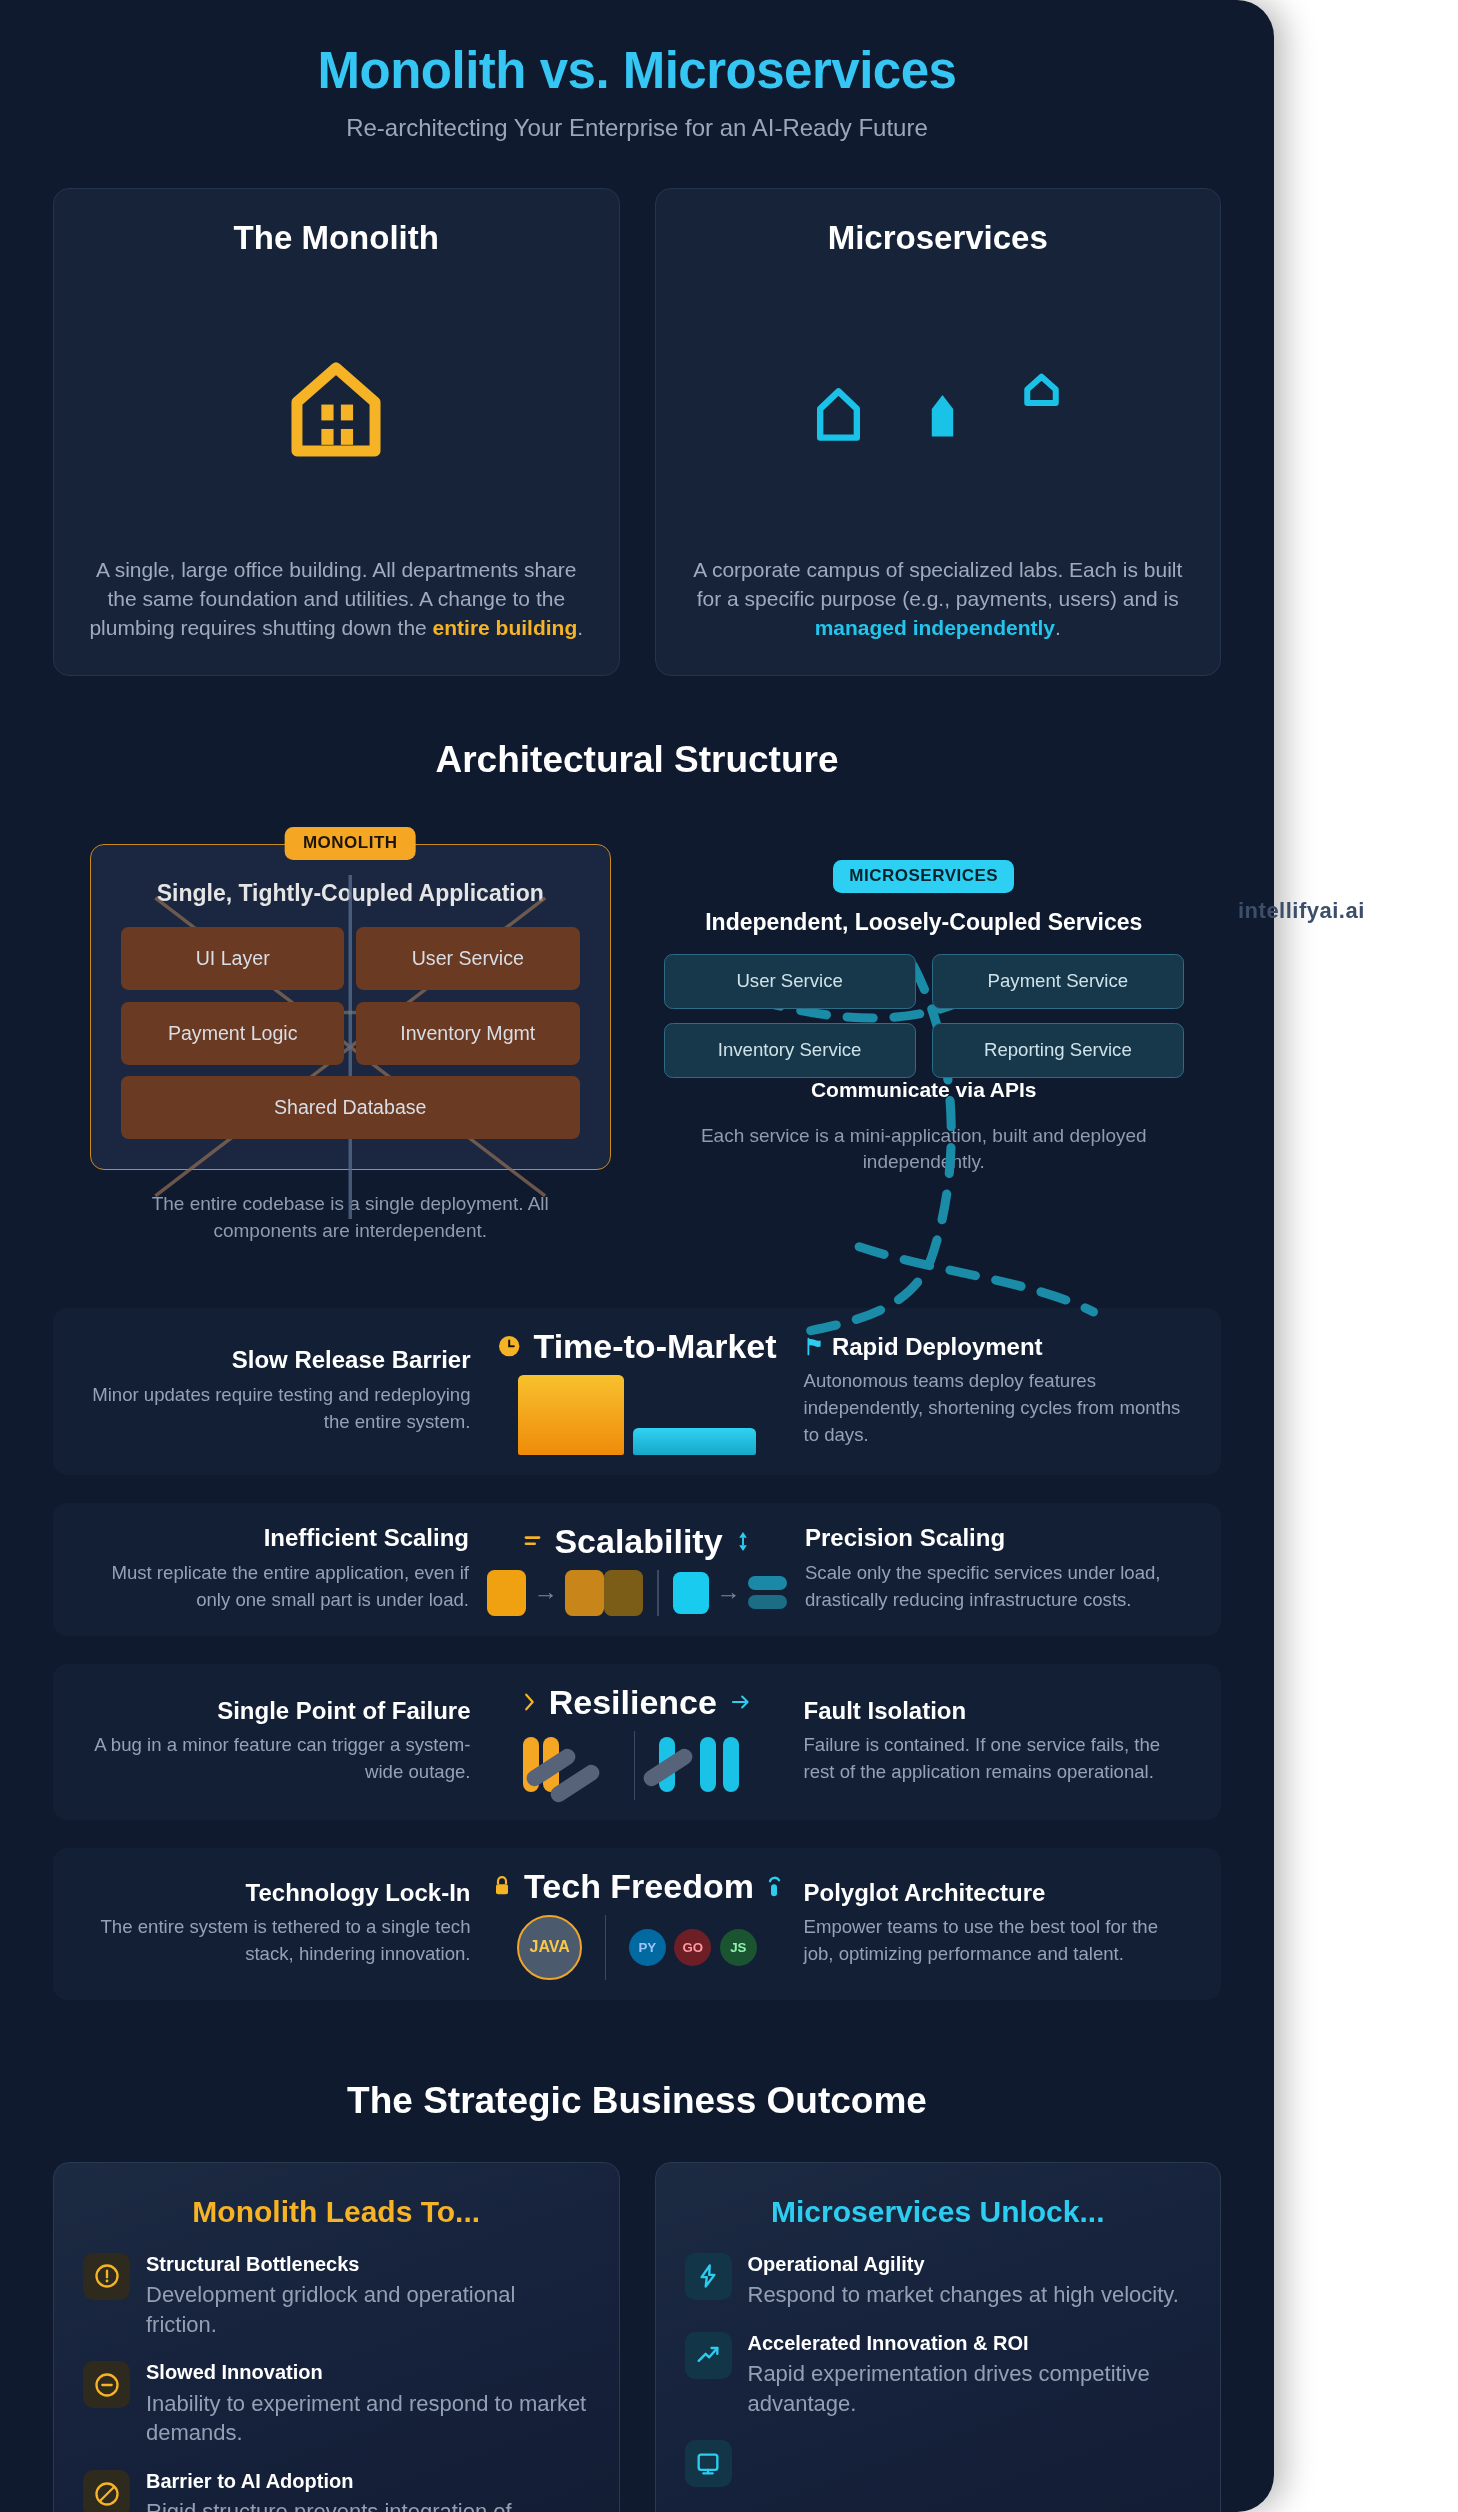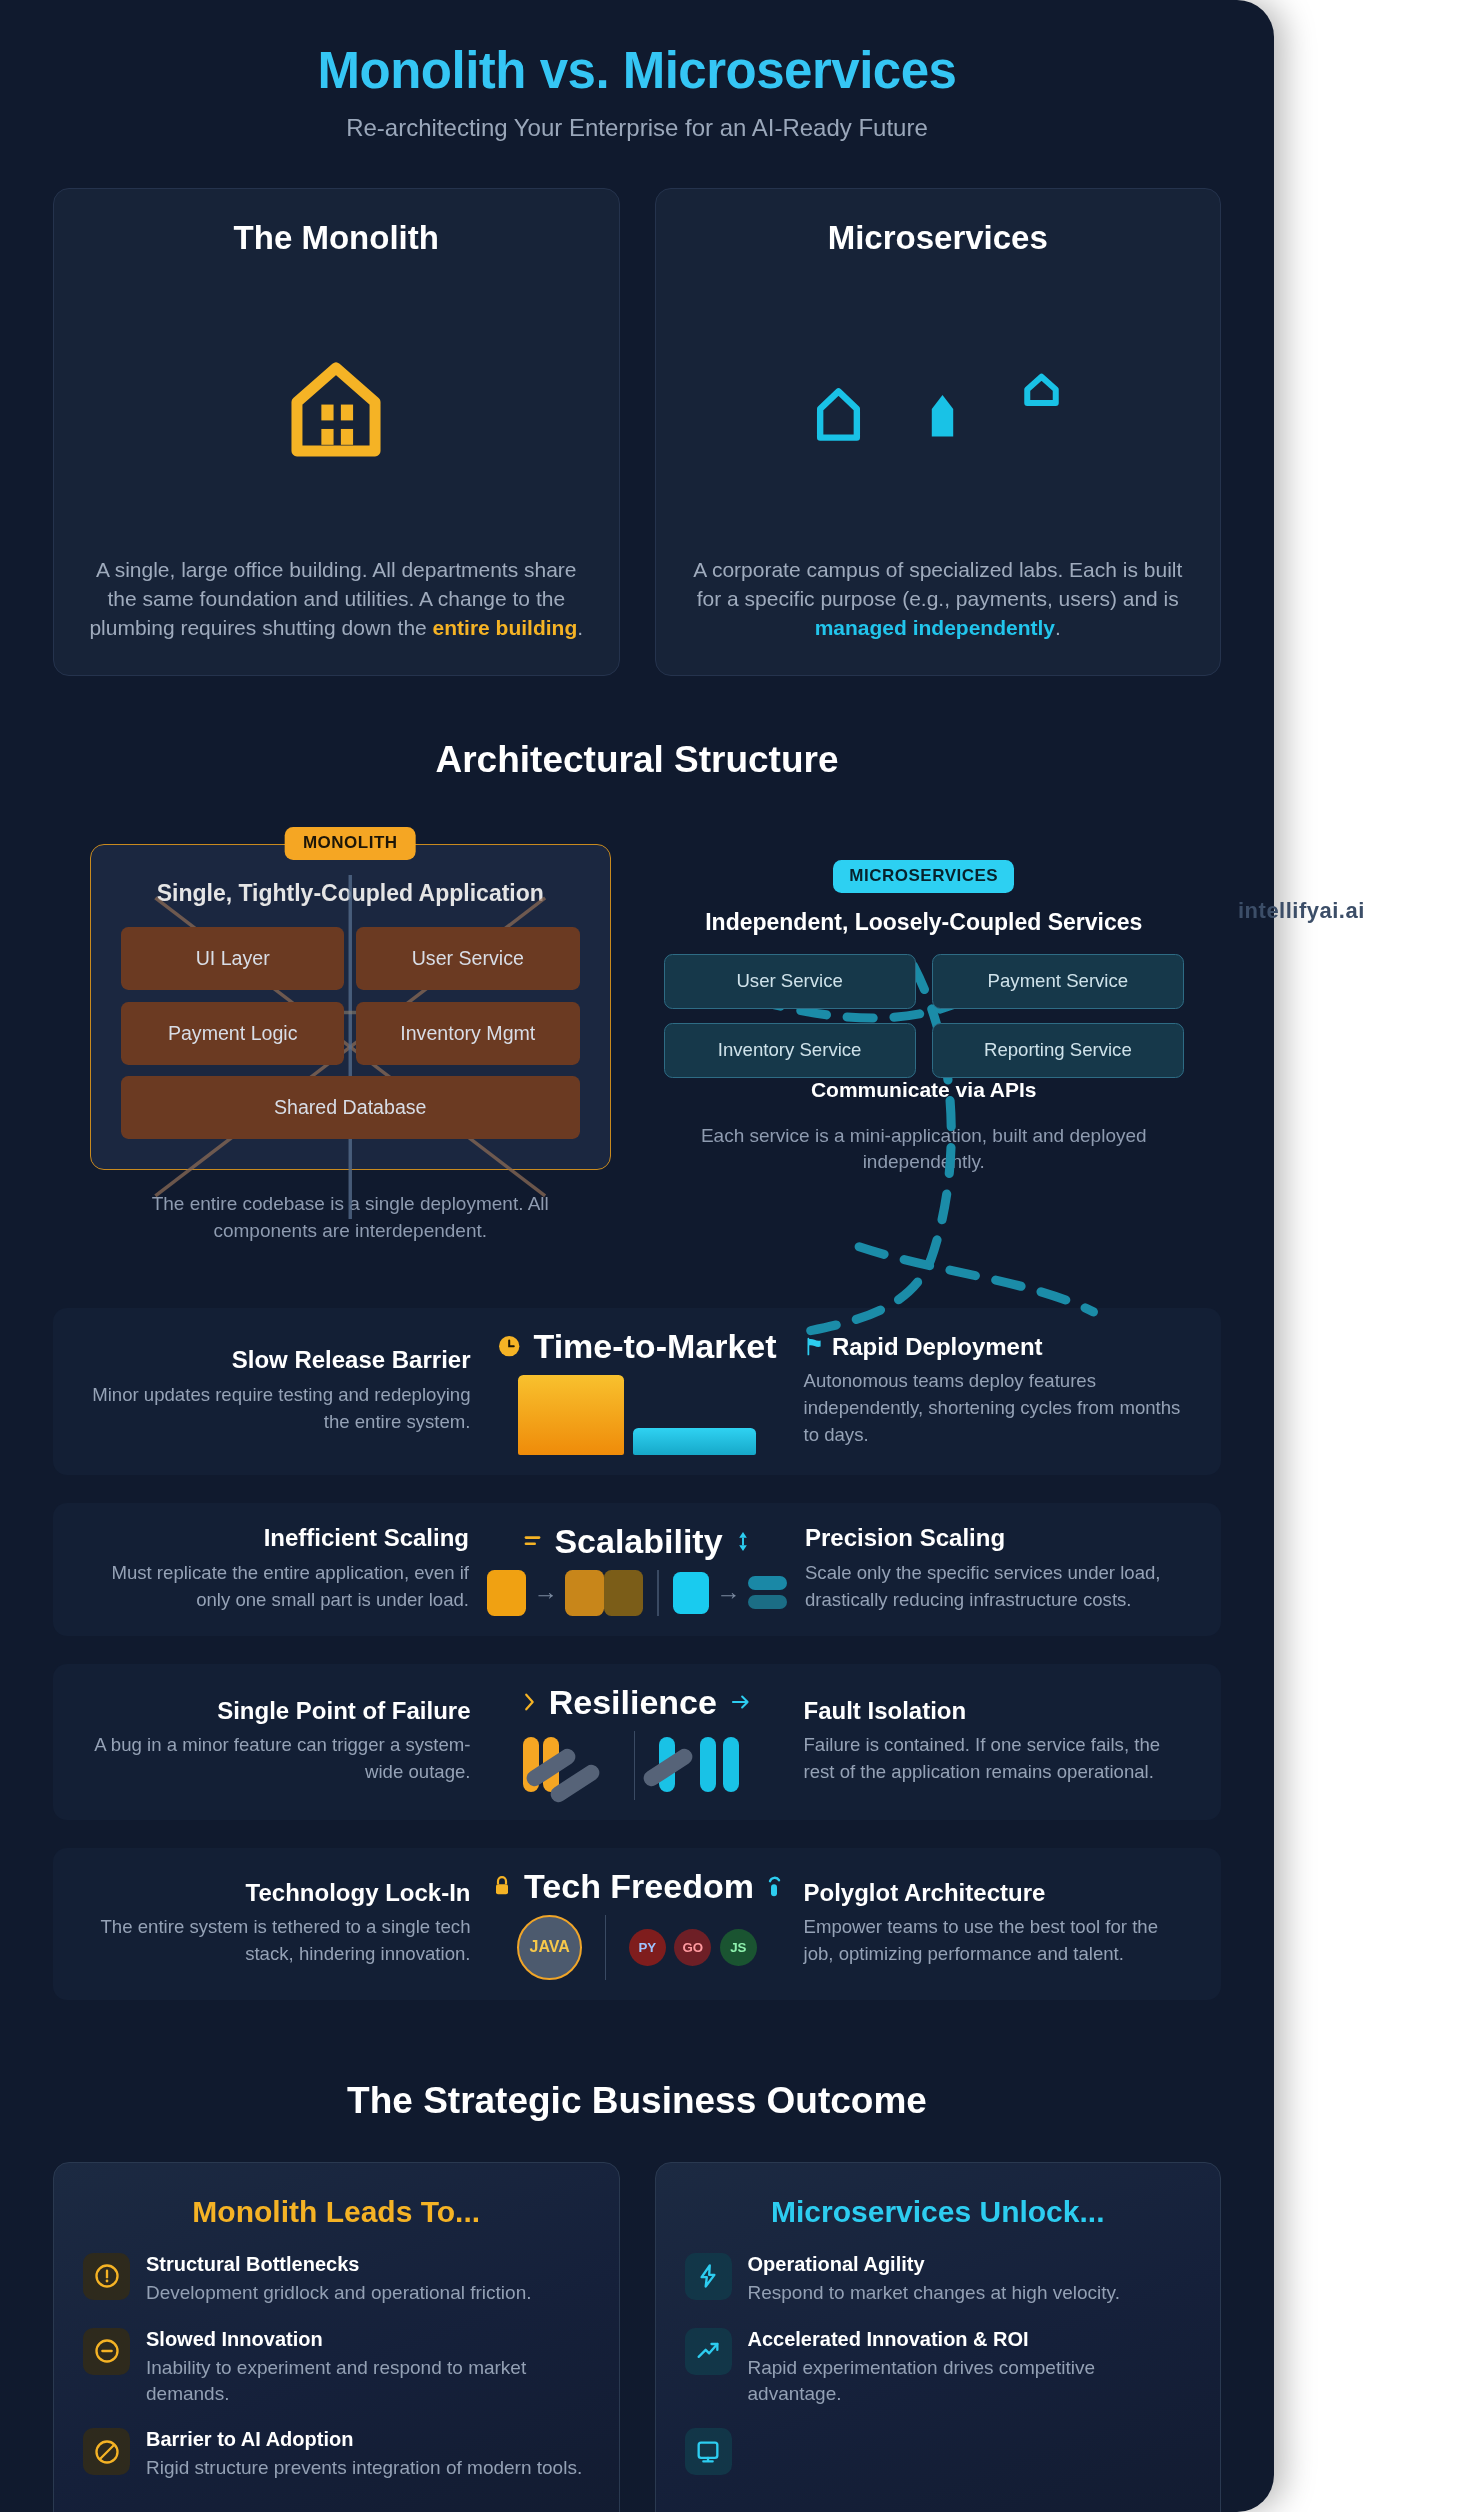"PY" .lang.py { background: #7f1d1d -> #0369a1 }
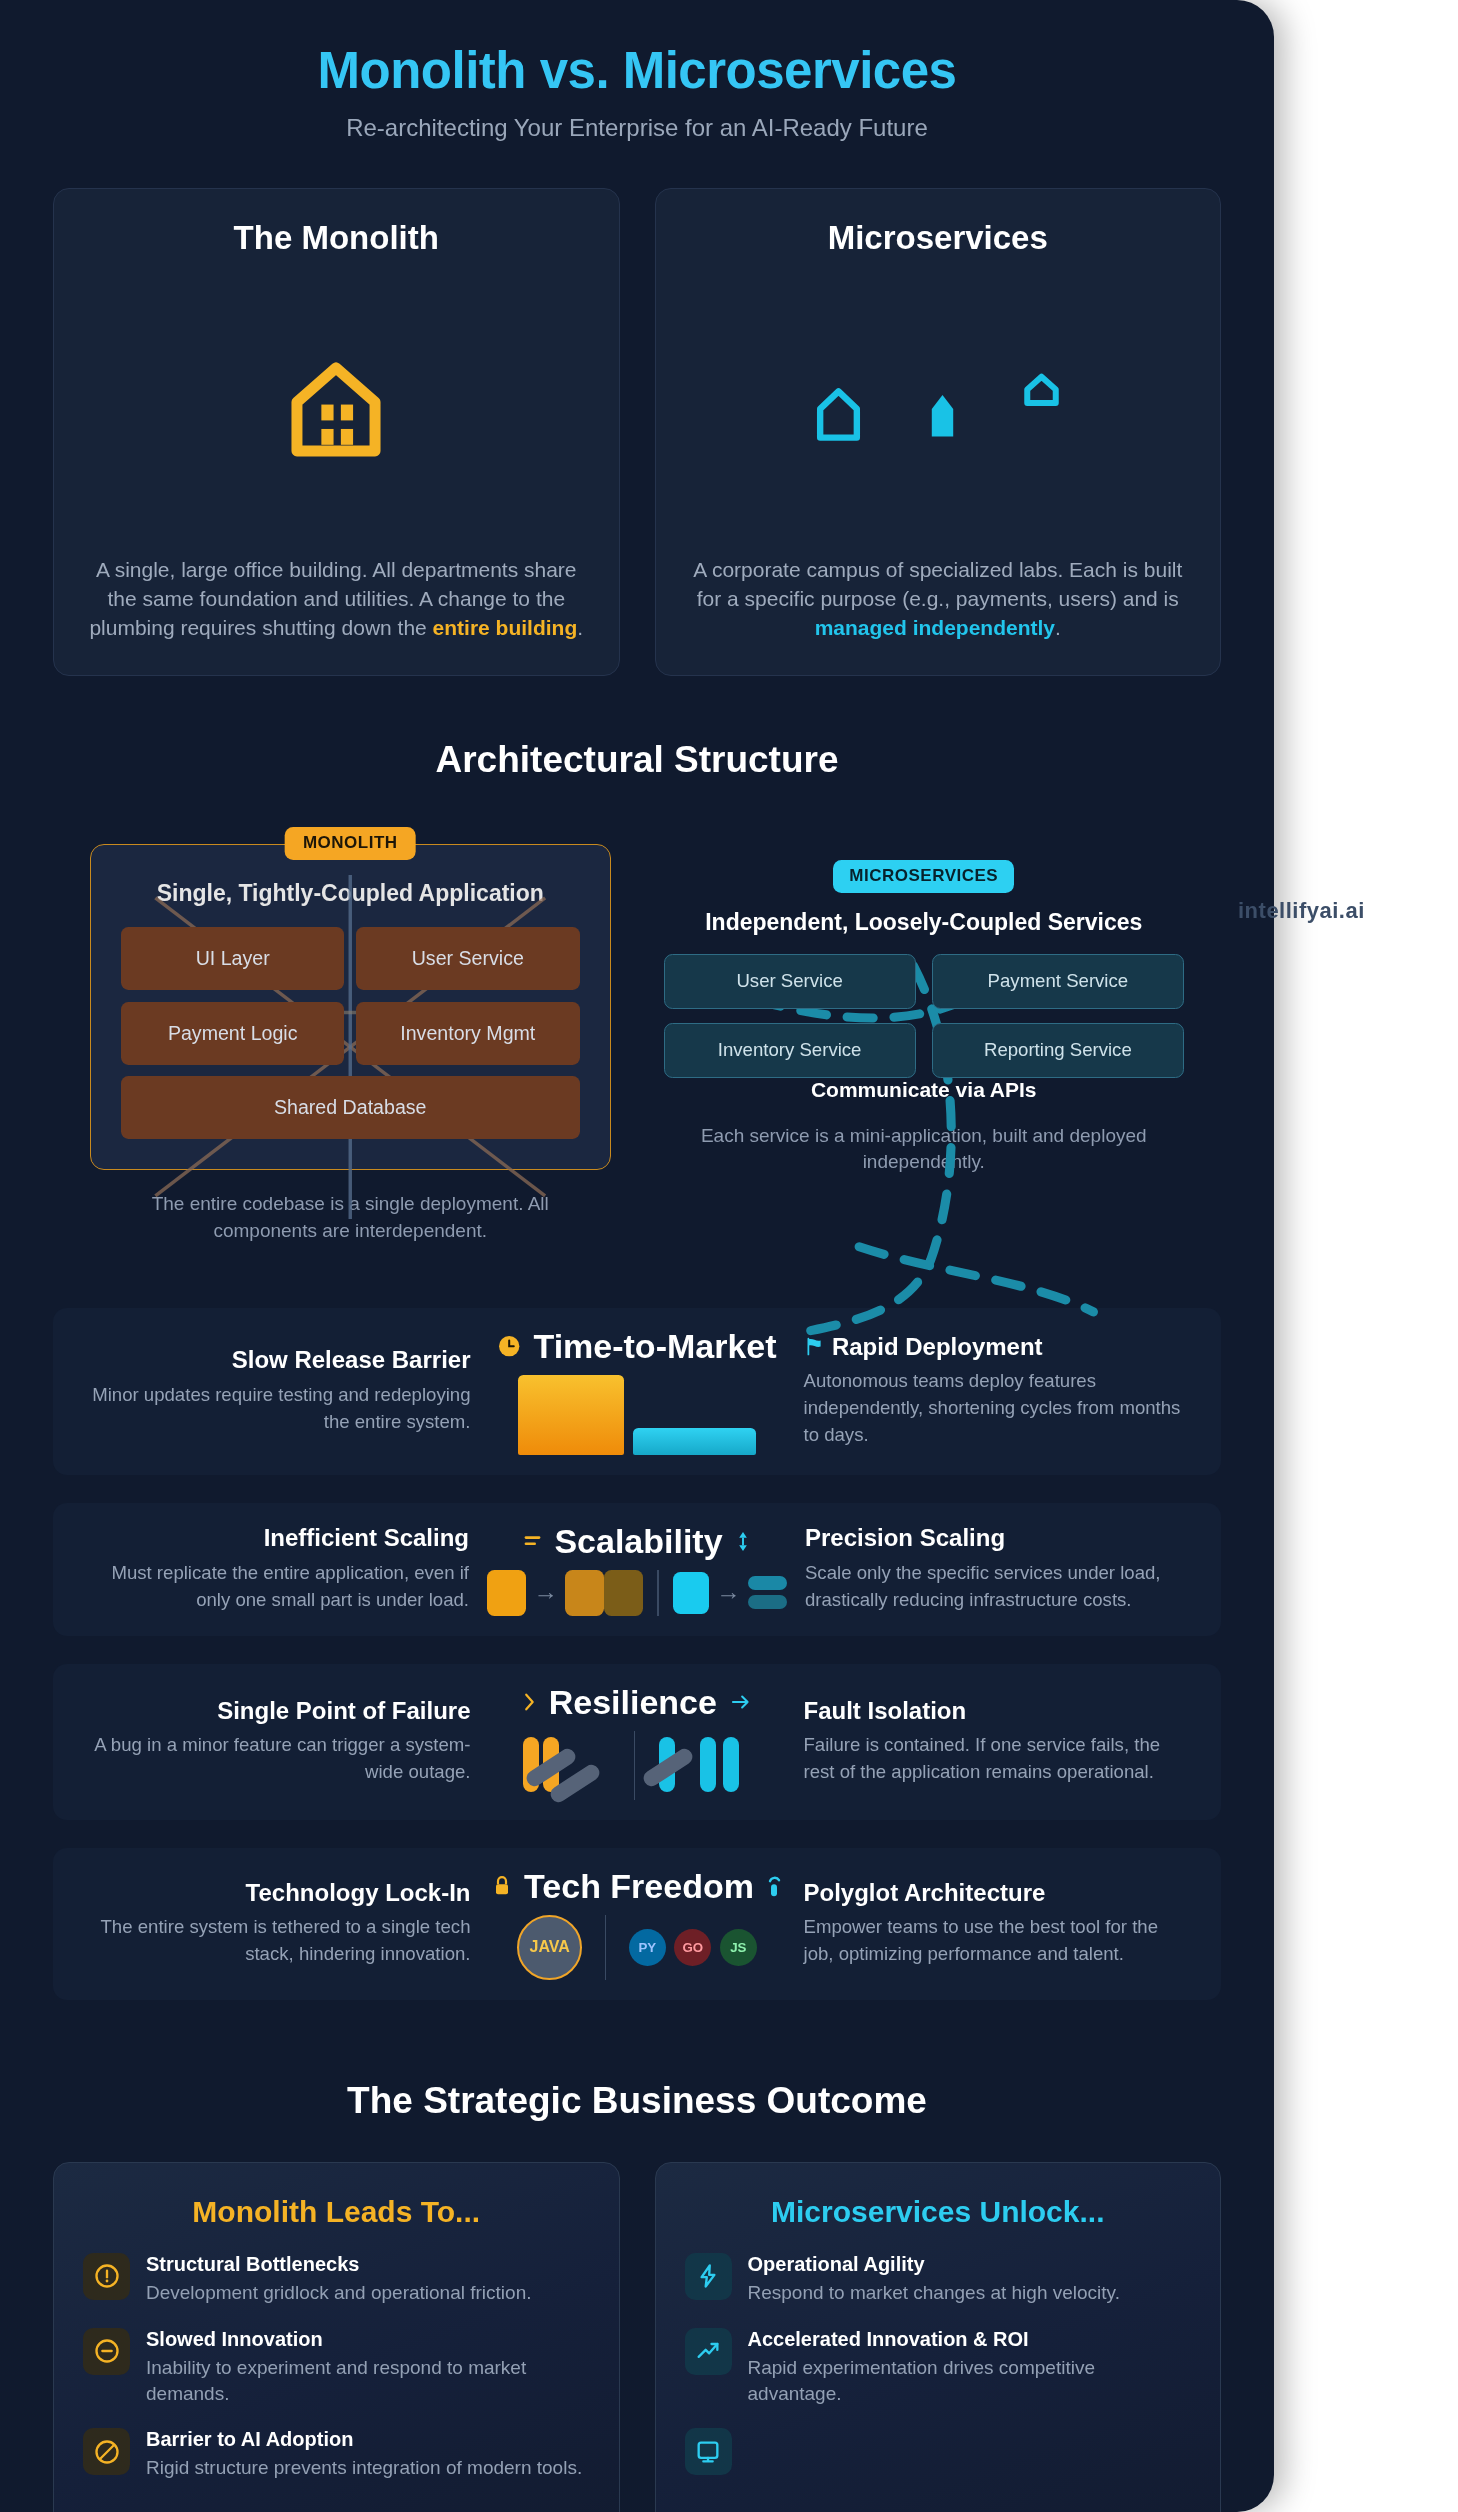"Development gridlock and operational" .out-text p { font-size: 19px -> 22px }
